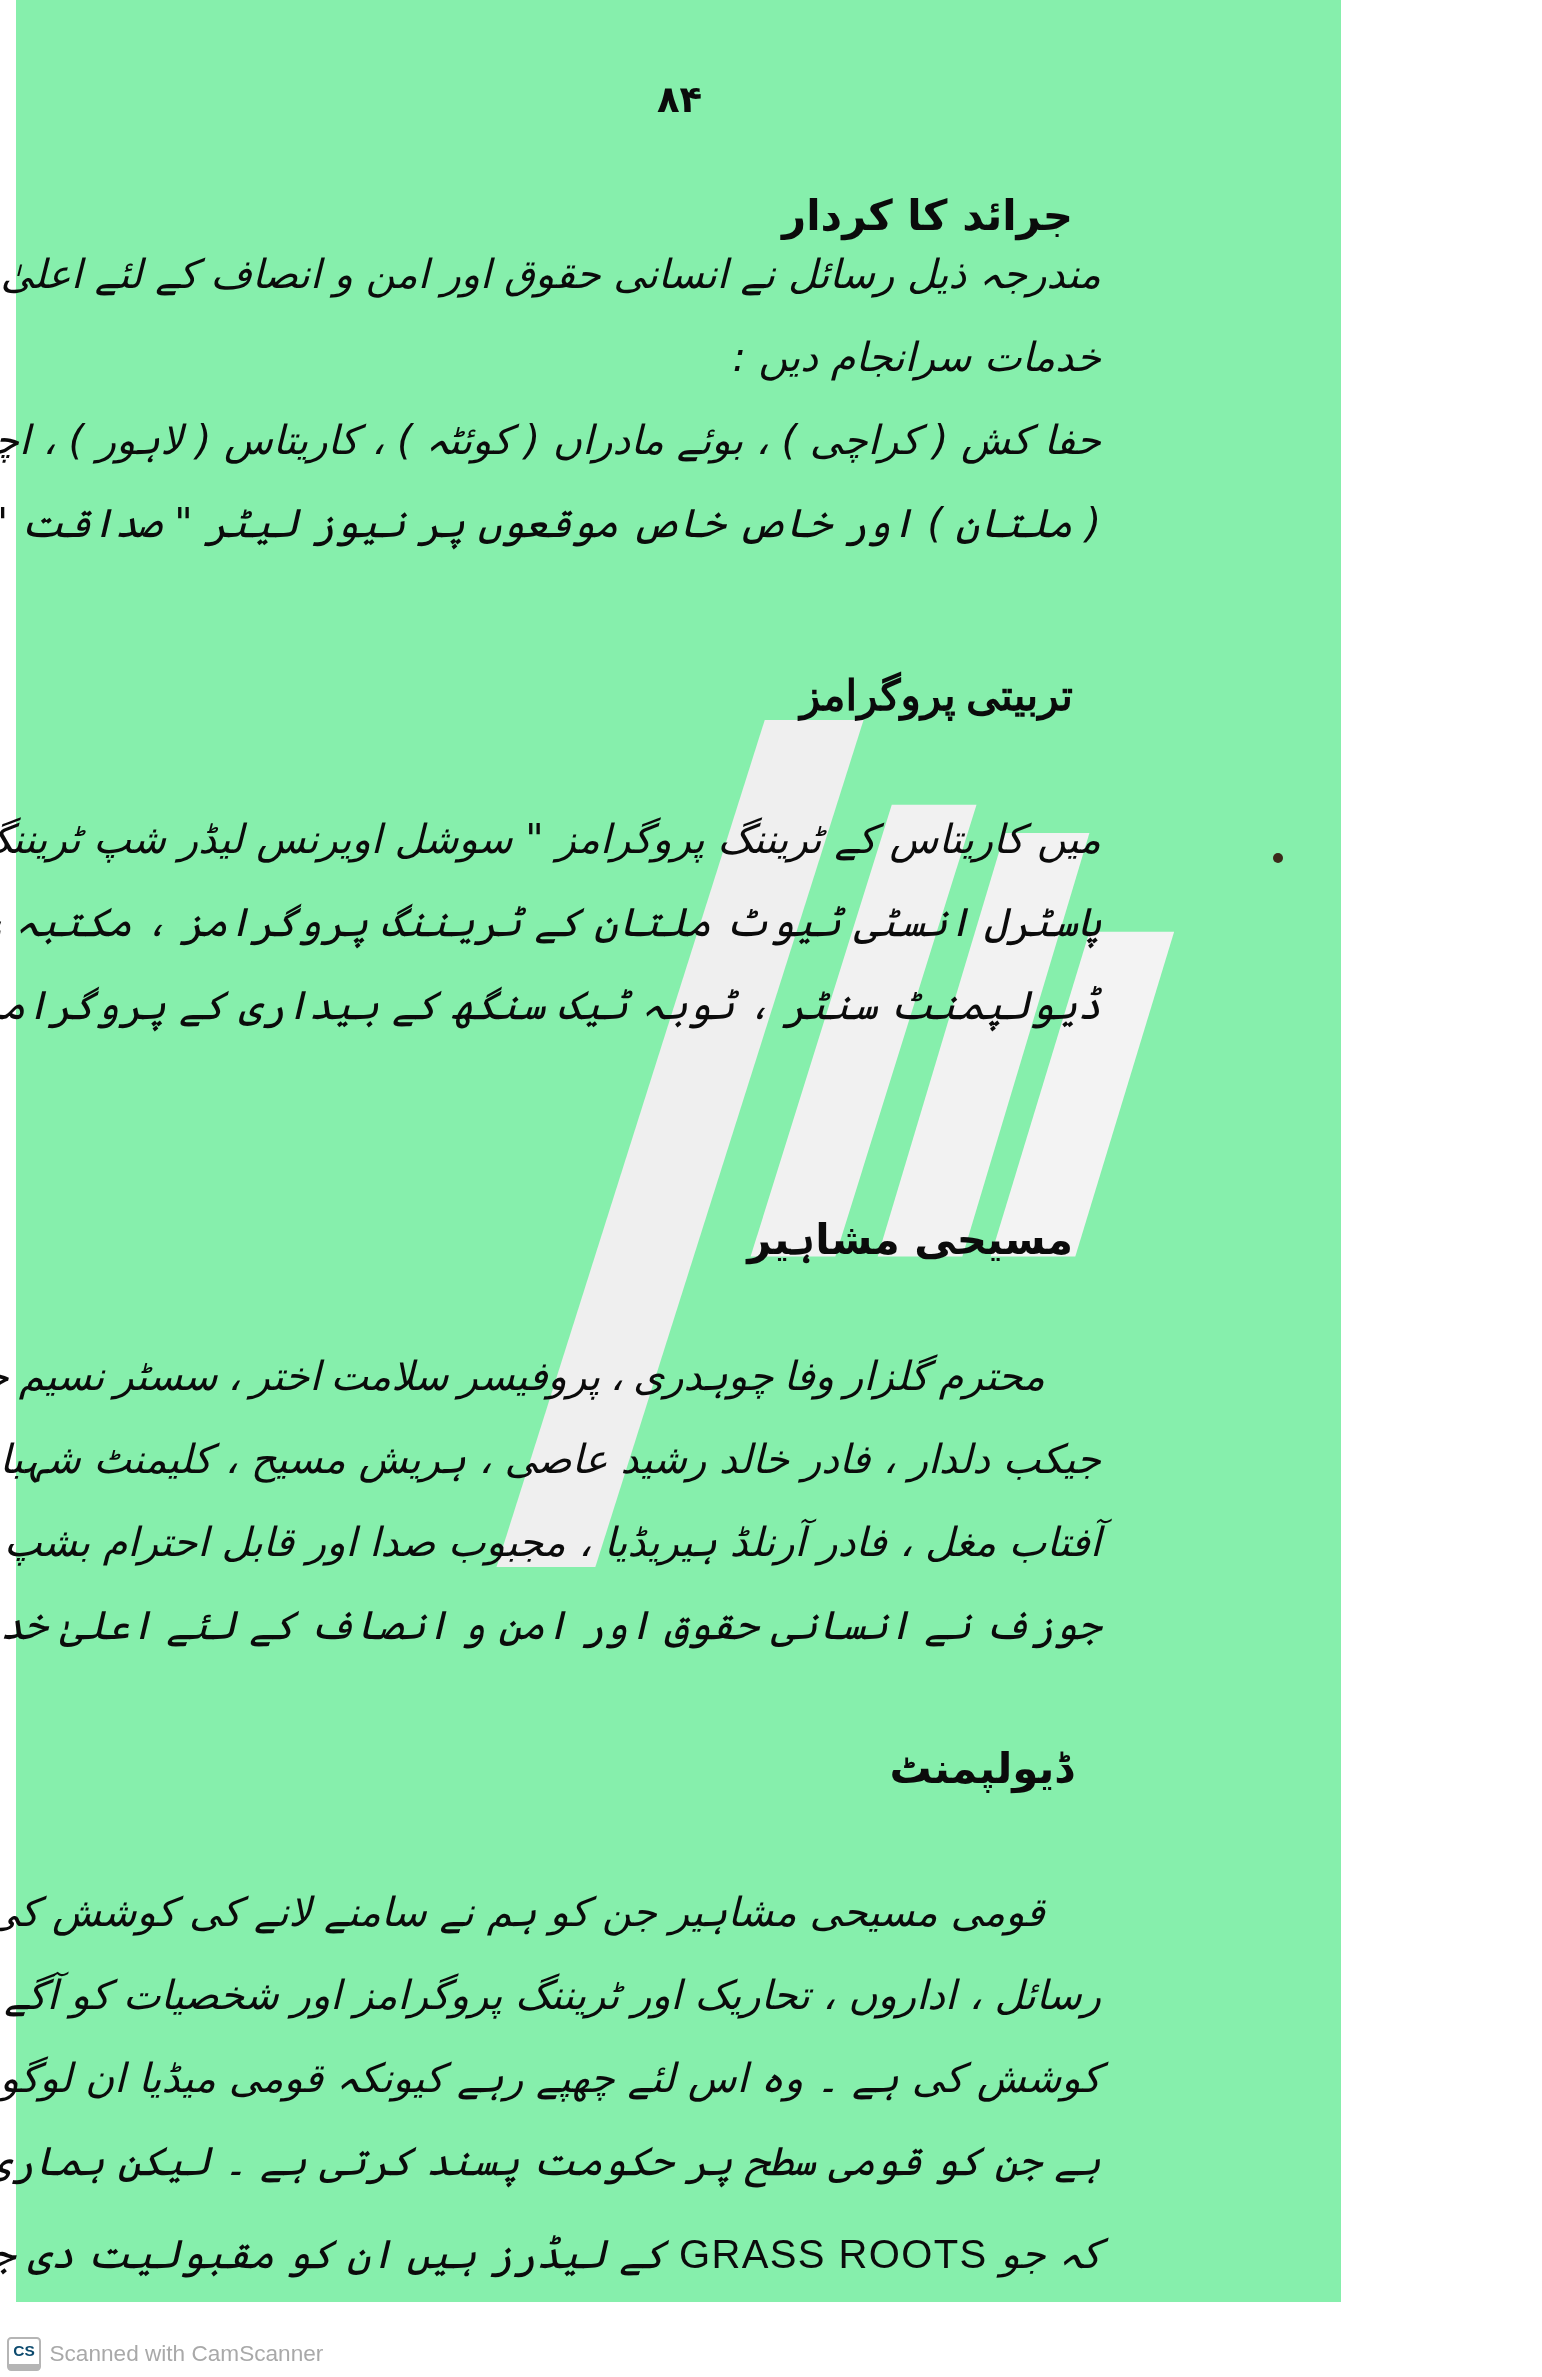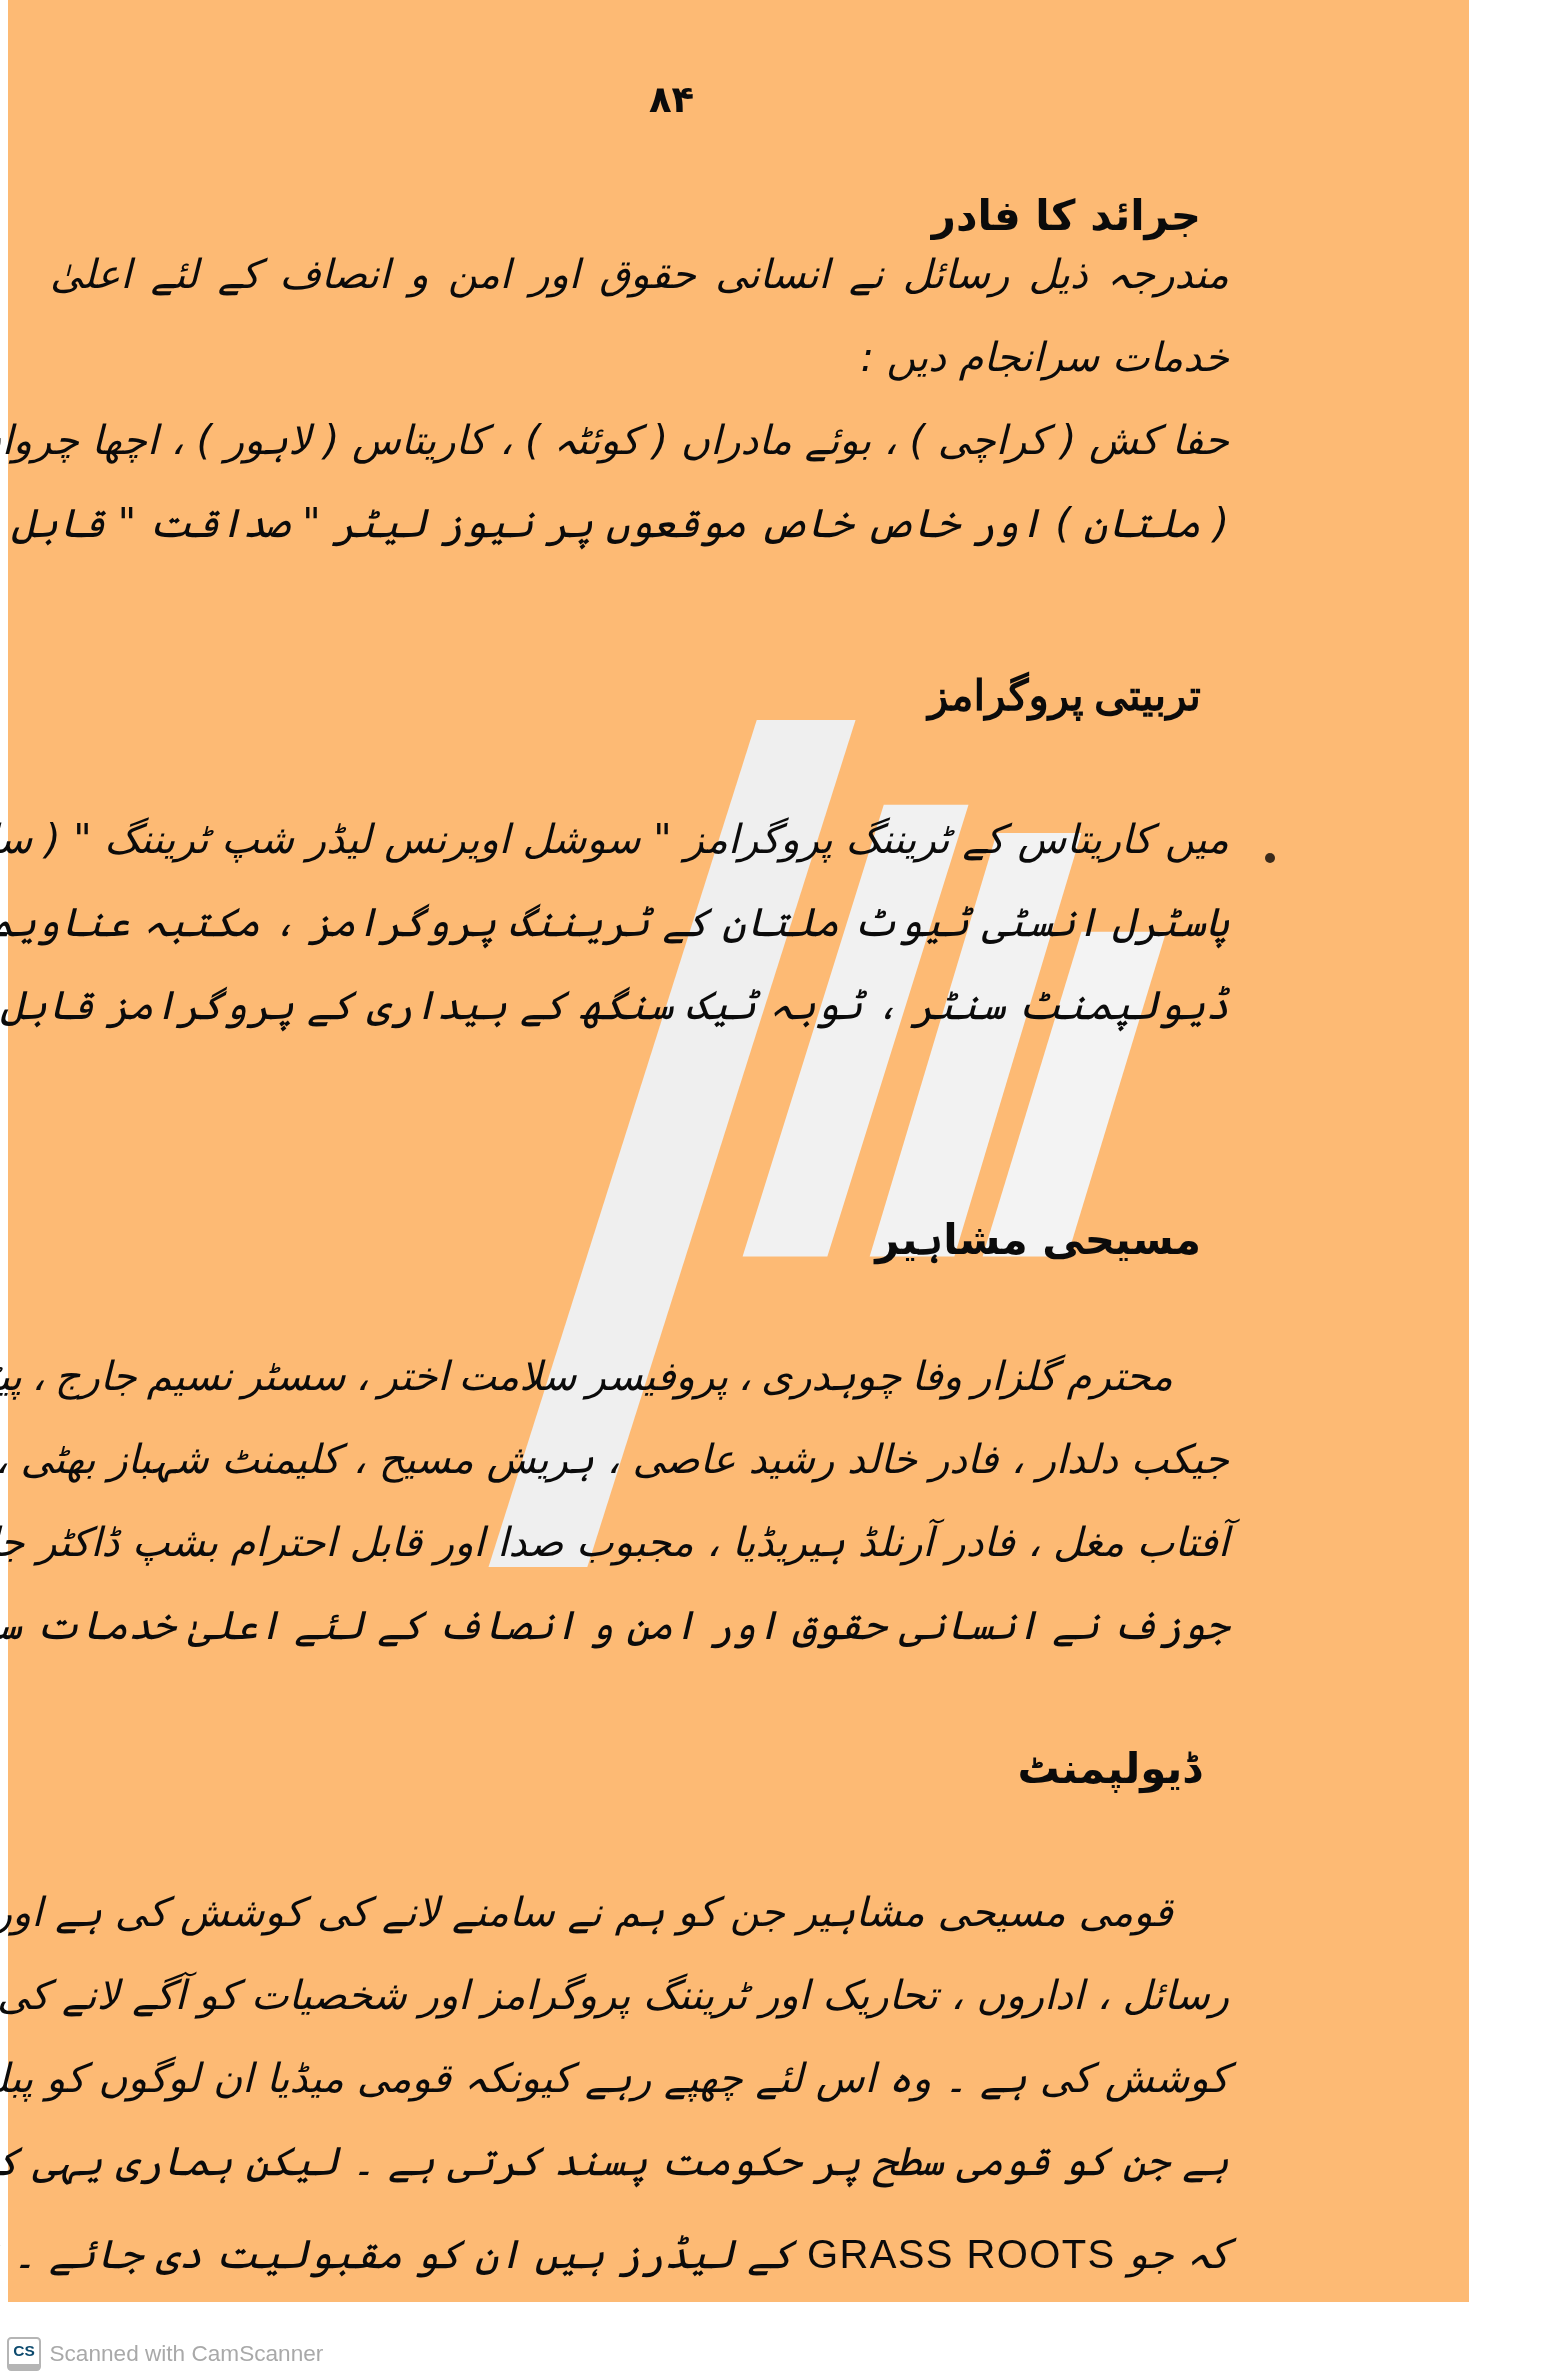"۸۴" .page { background: #fdba74 -> #86efac; left: 8px -> 16px; width: 1461px -> 1325px }
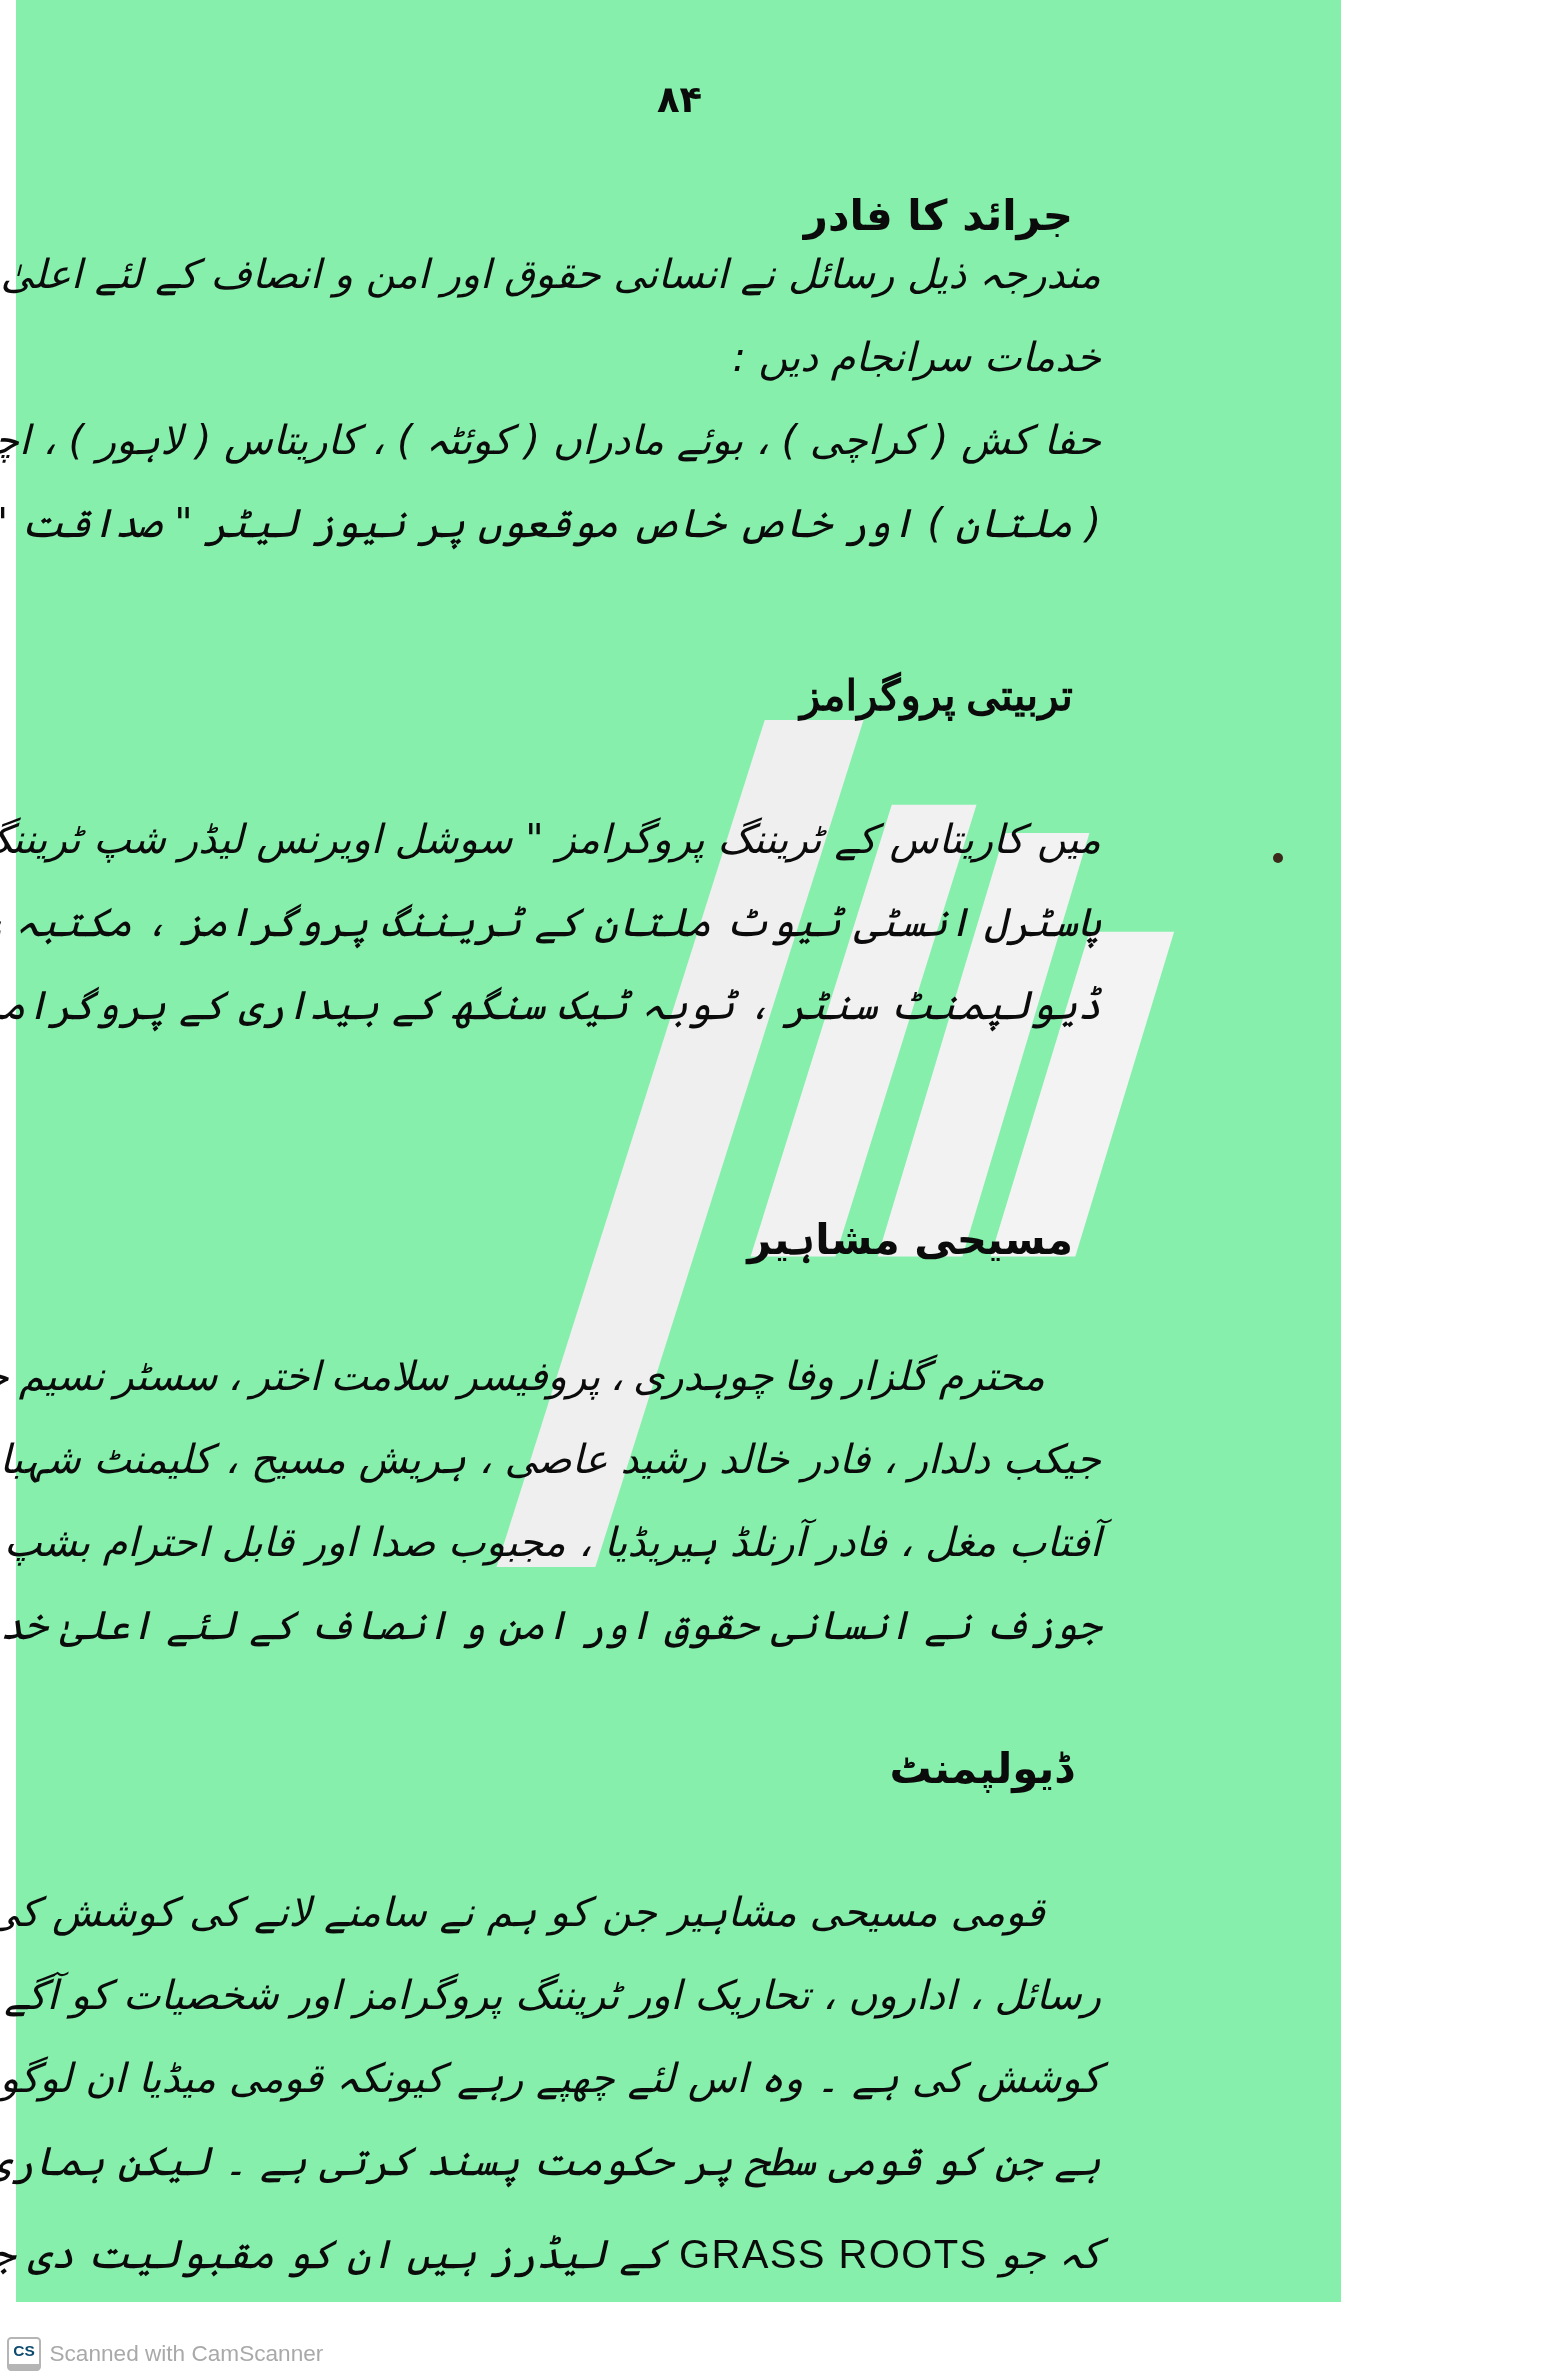"جرائد کا فادر" div.heading { text: فادر -> کردار }
